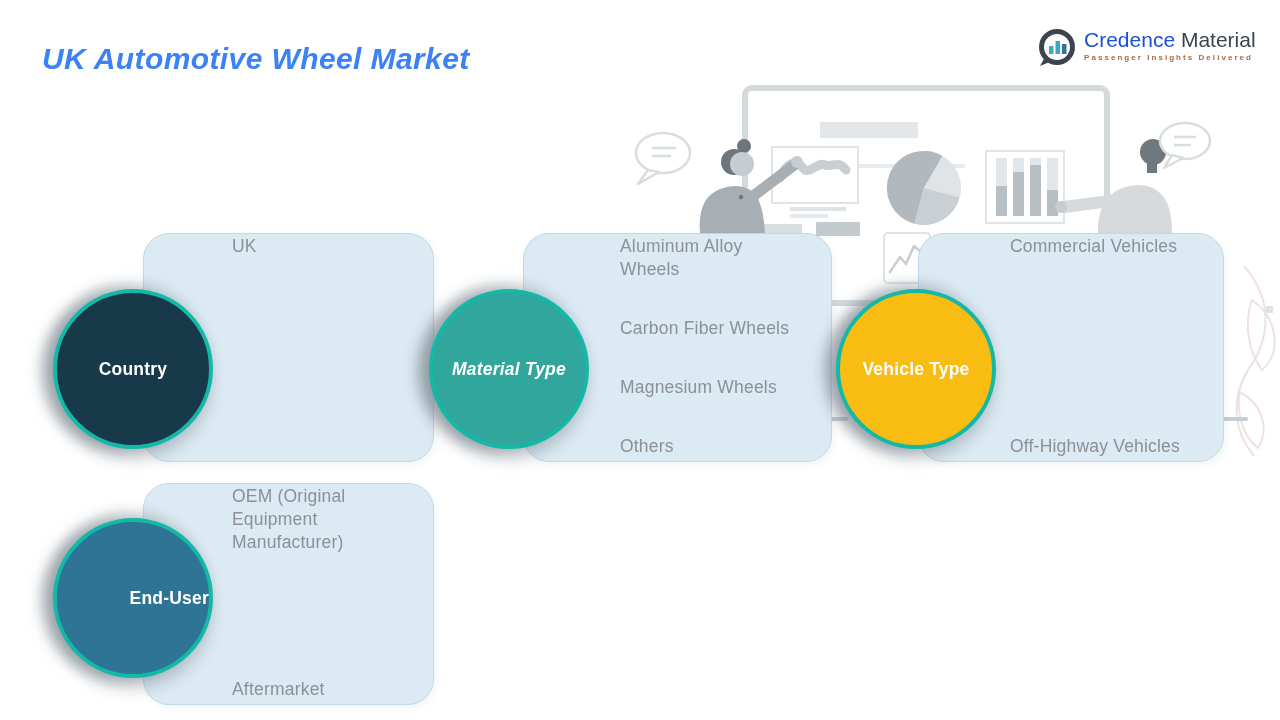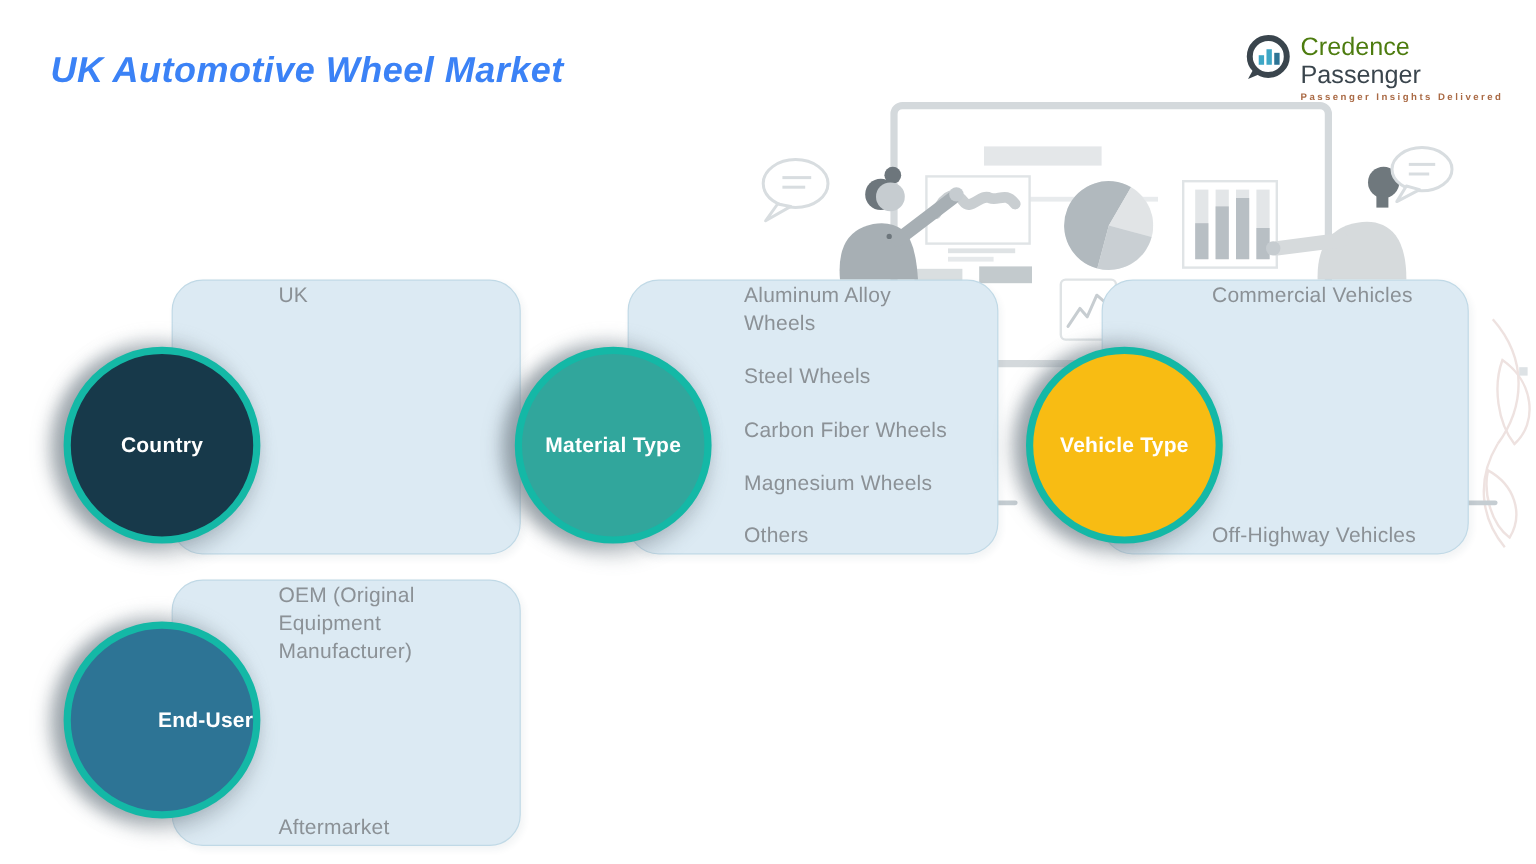"Credence" .brand1 { color: #4d7c0f -> #1d4ed8 }
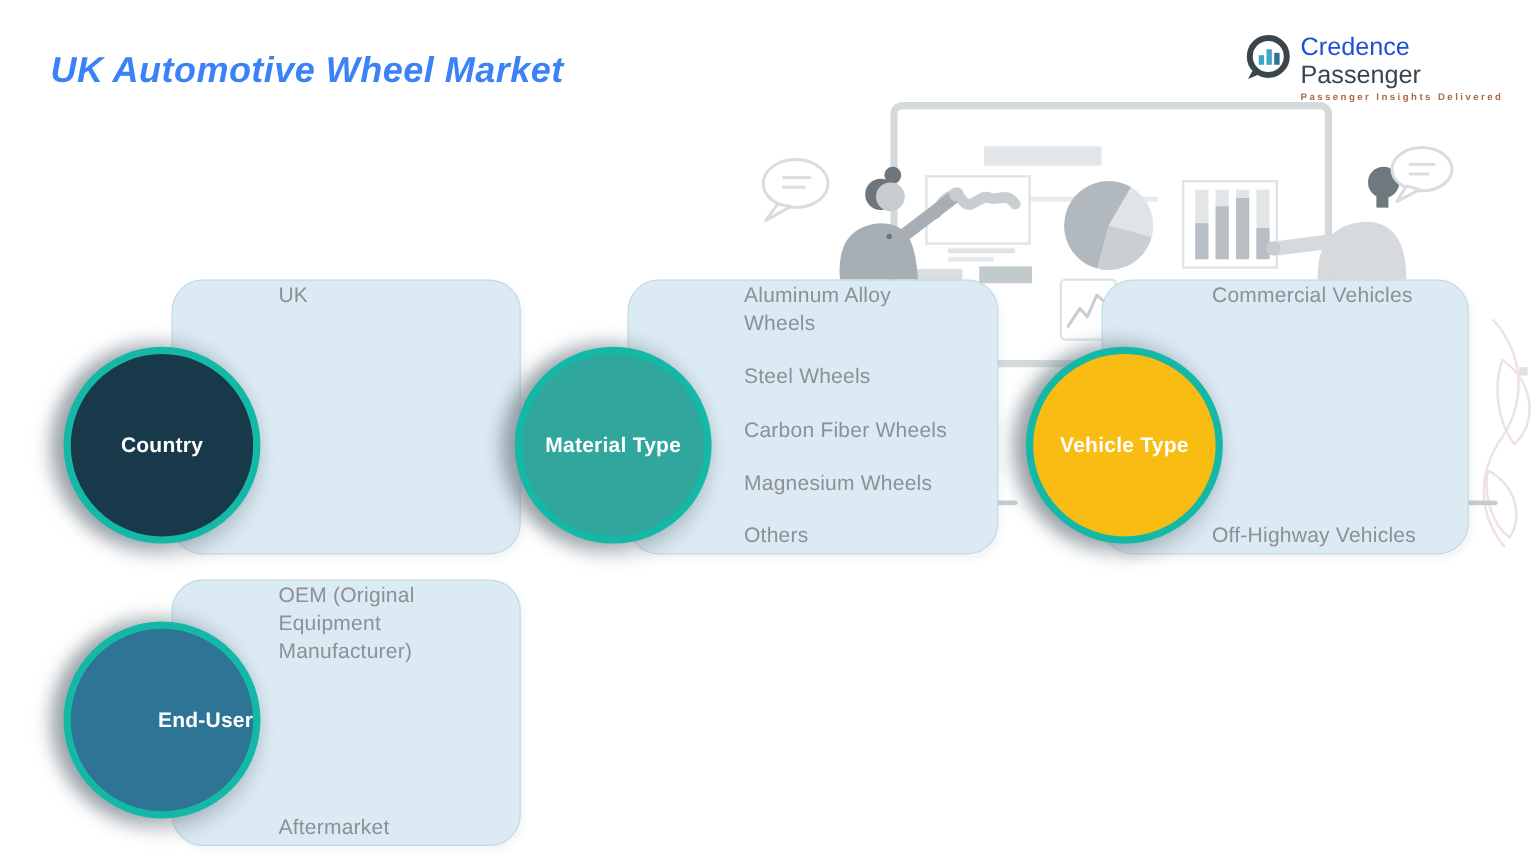"Passenger" span.brand2 { text: Passenger -> Material }
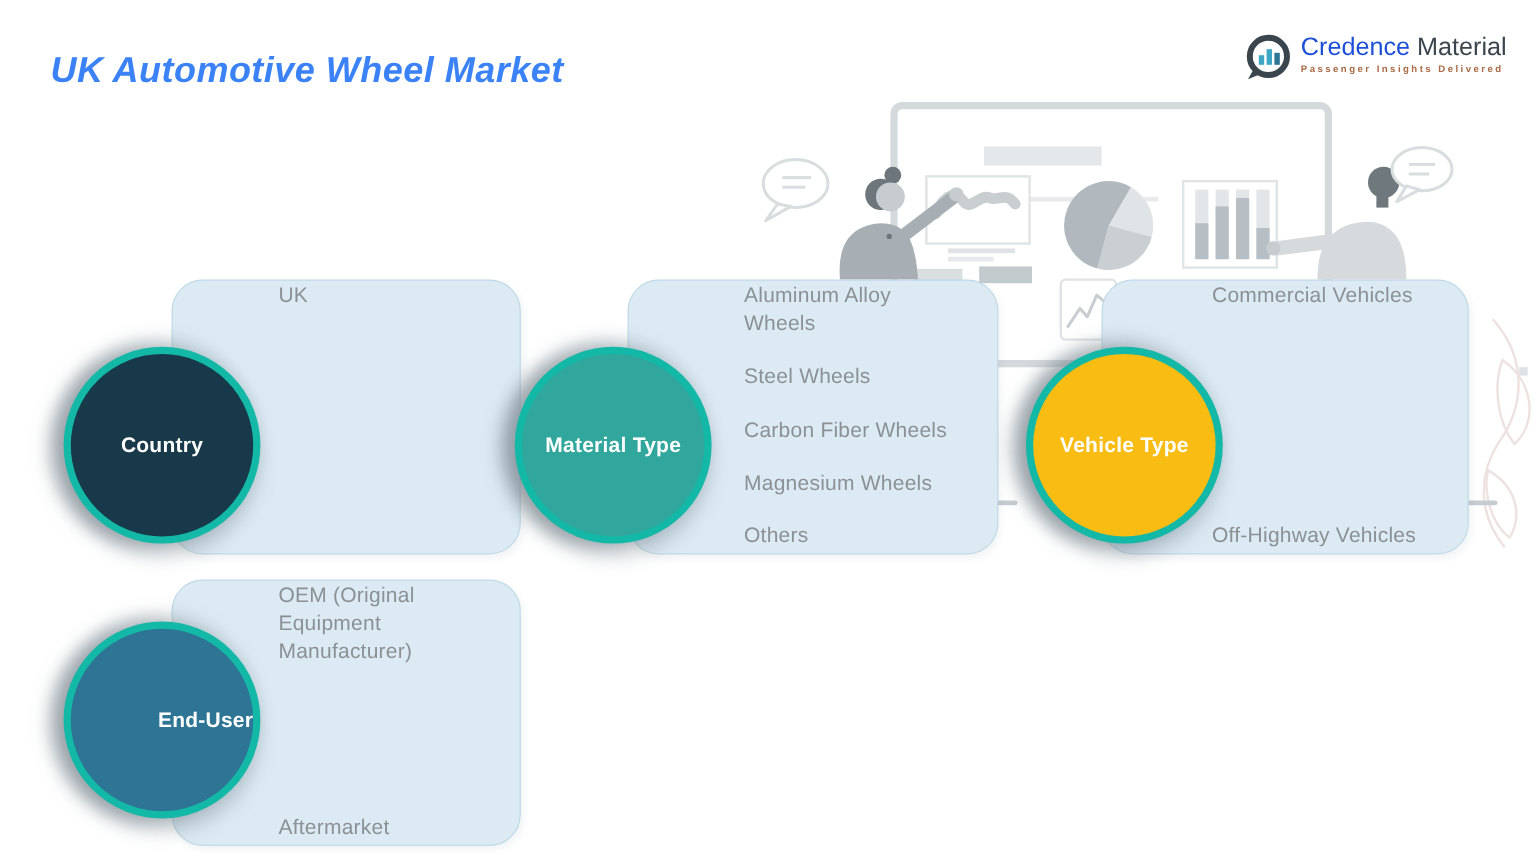"Steel Wheels" div.item { html: <div>Steel Wheels</div> -> none }
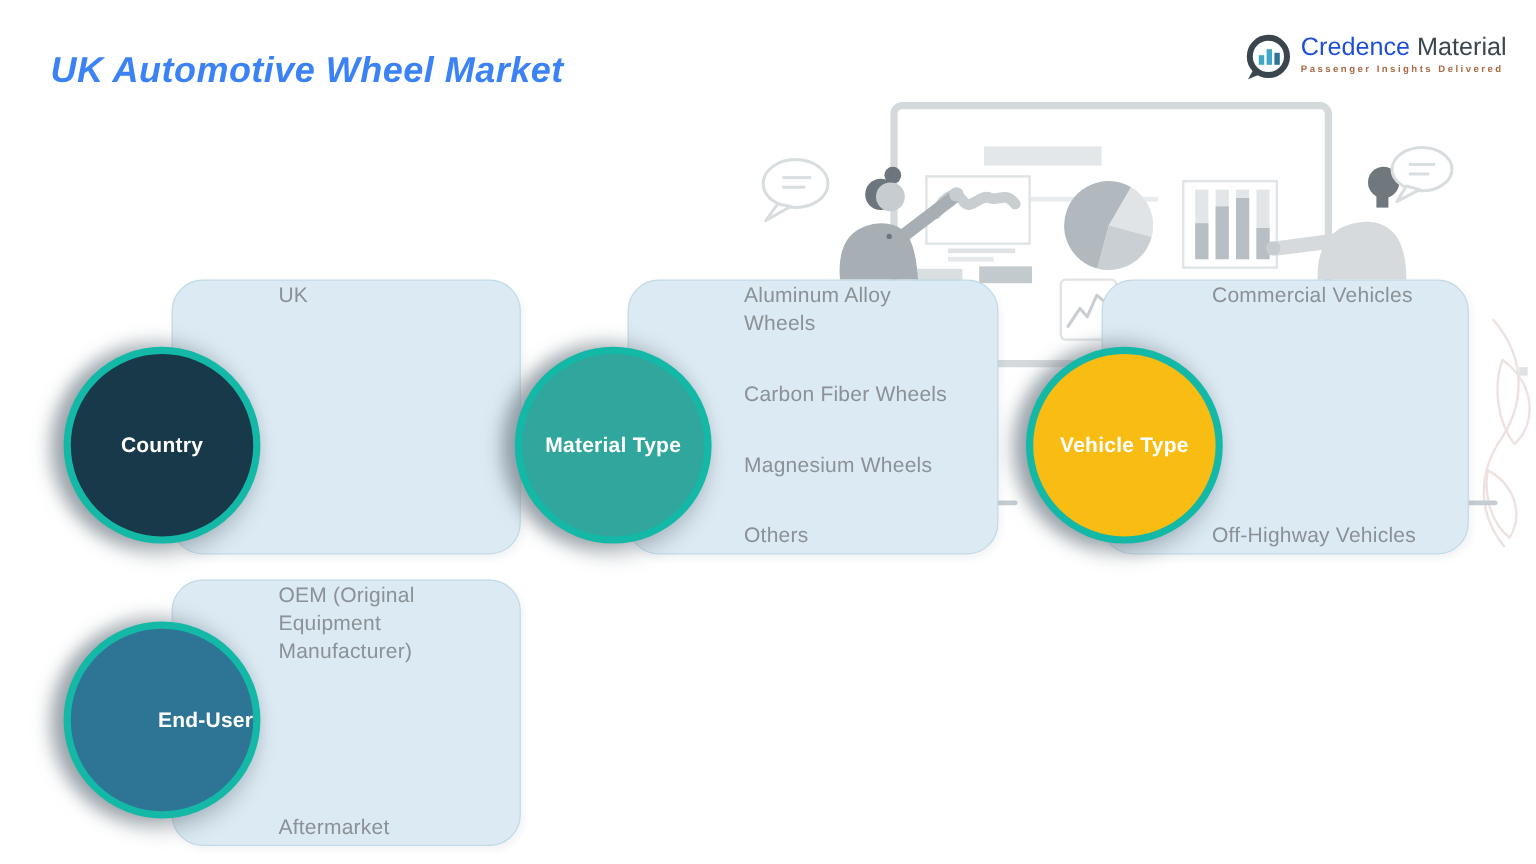"Country" .bubble { border: 6px solid #14b8a6 -> 4px solid #14b8a6 }
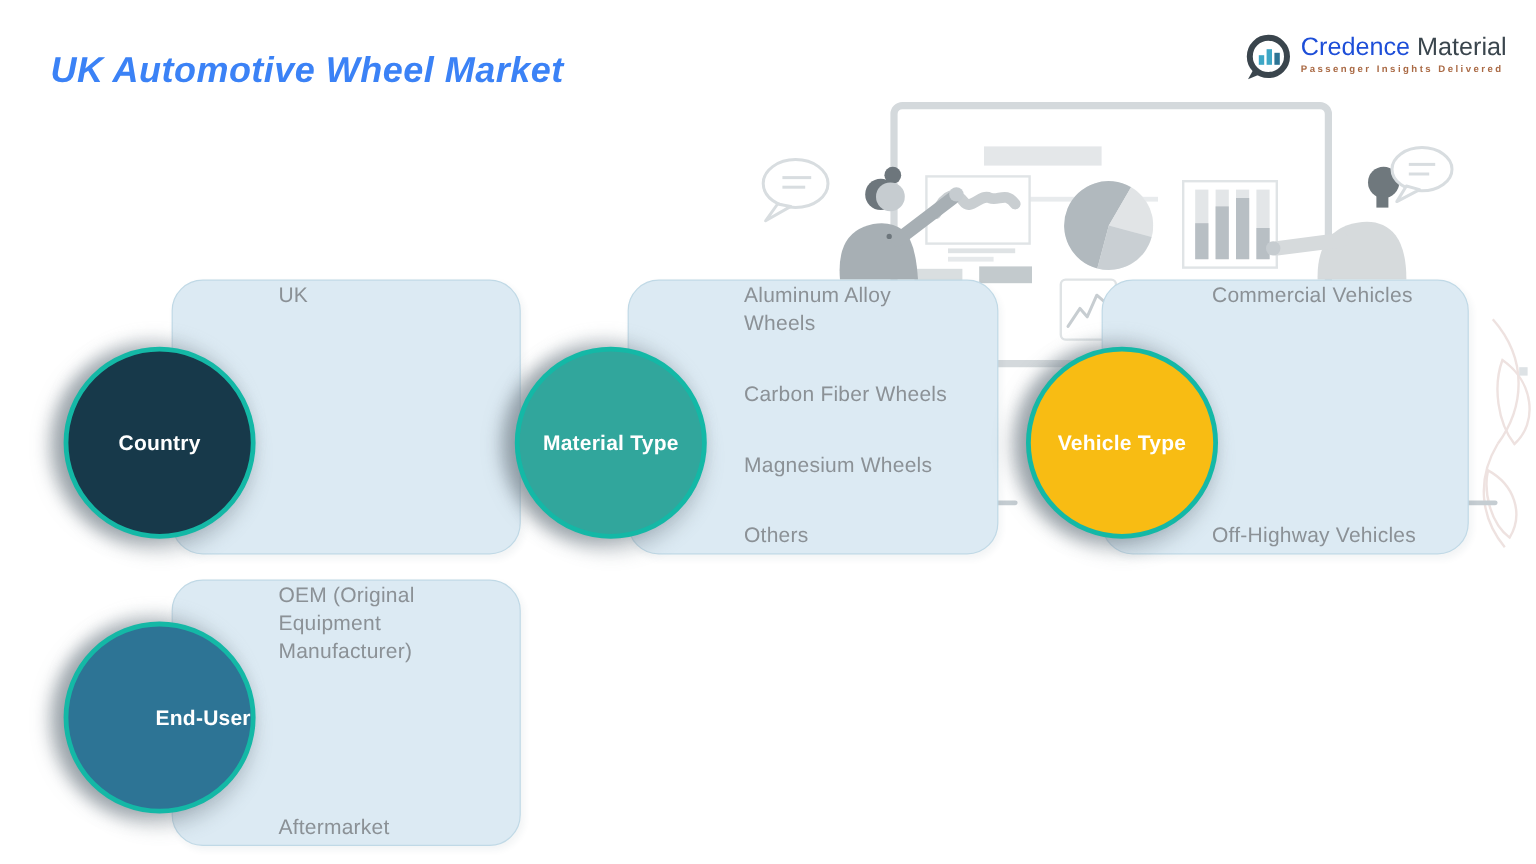"Material Type" div.bubble { font-style: none -> italic }
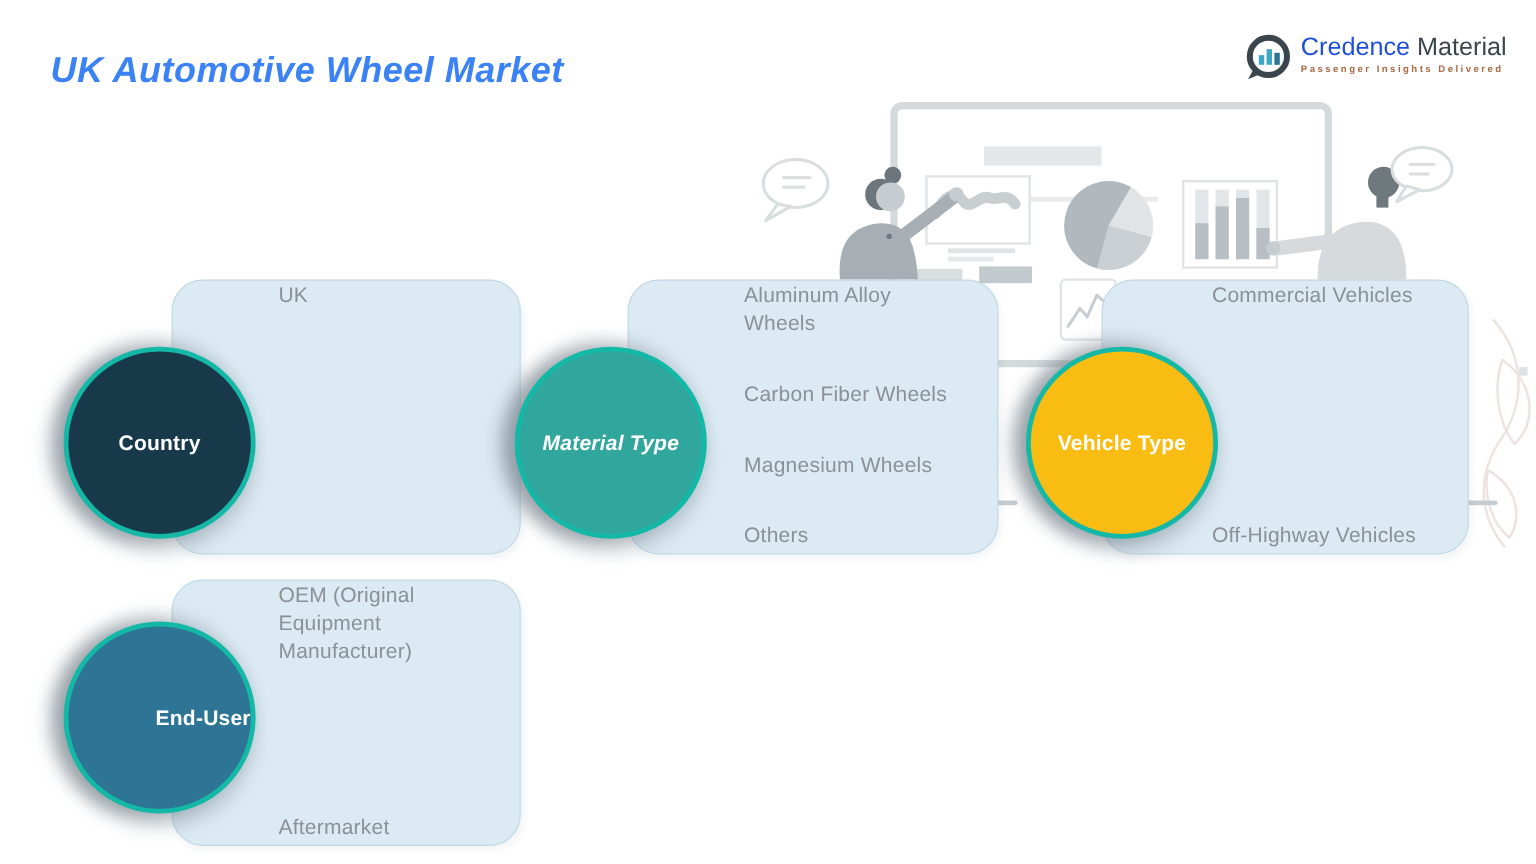"Vehicle Type" .g3 .bubble { left: 855px -> 836px }
